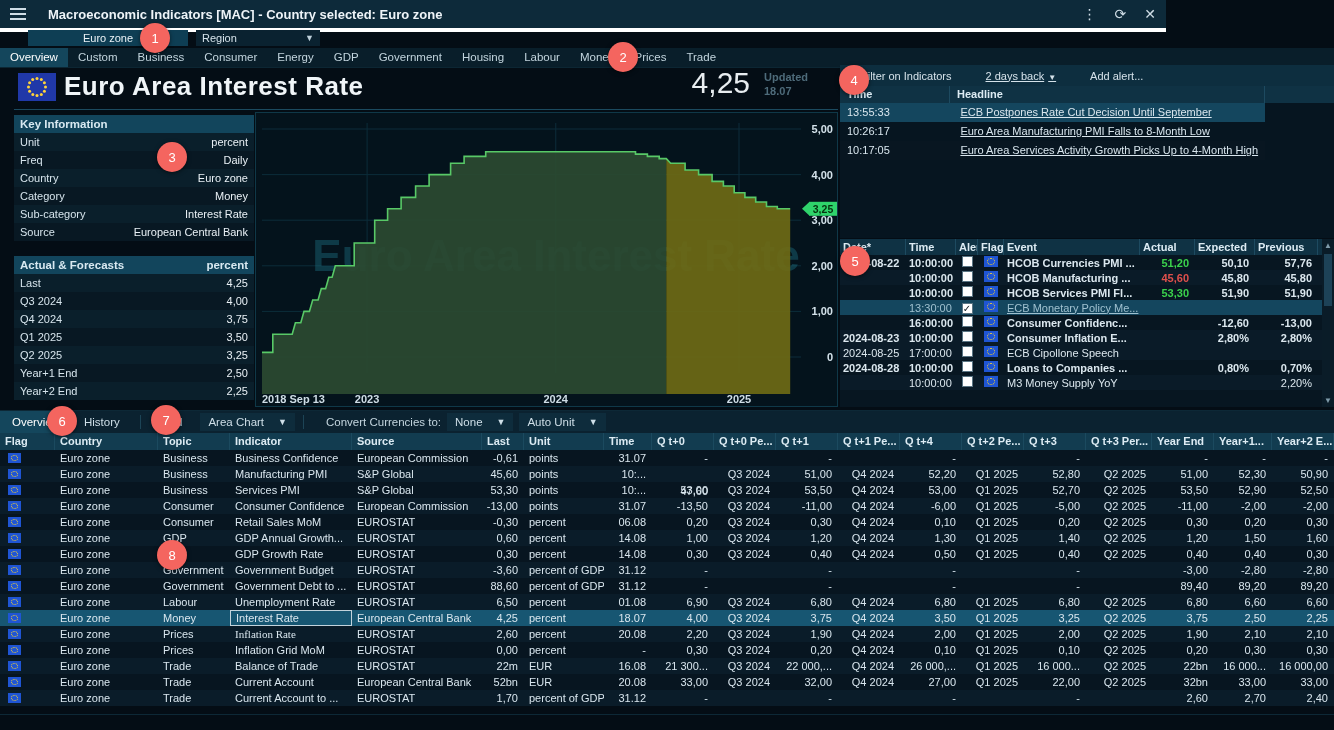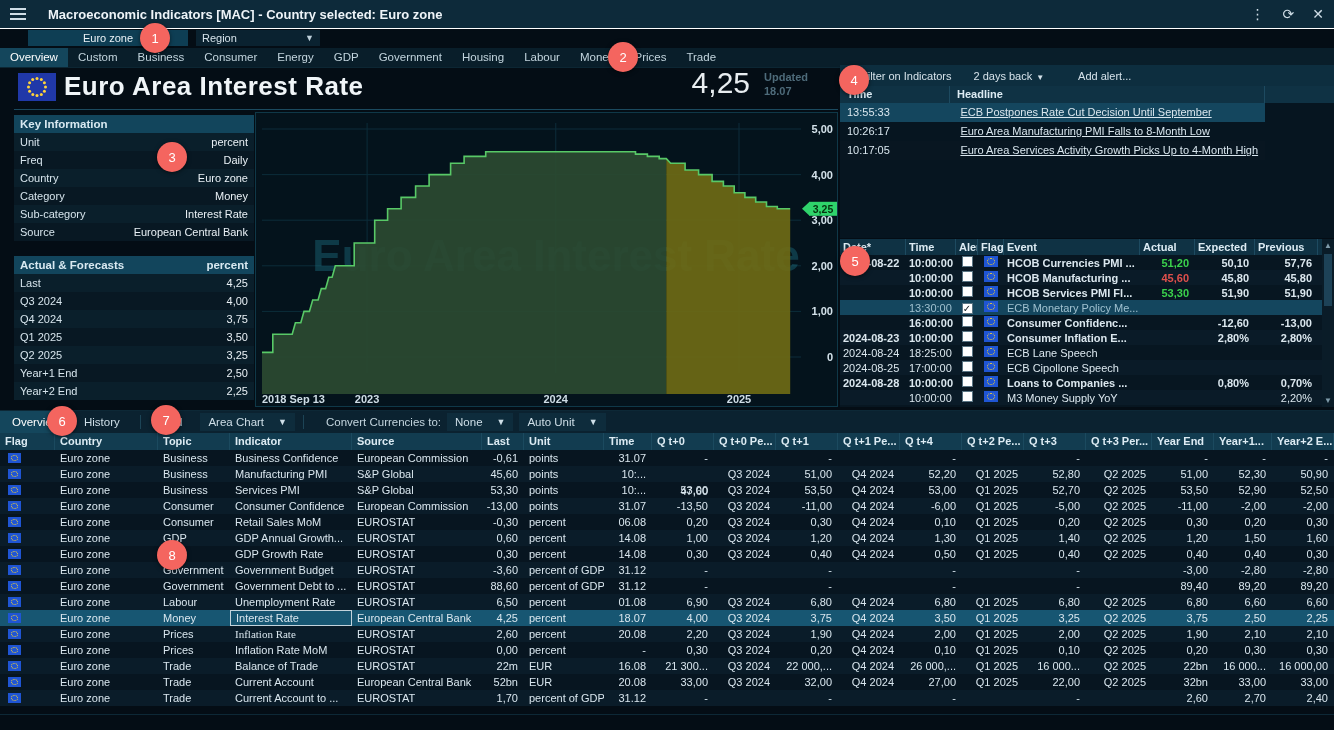"Macroeconomic Indicators [MAC] - Country" .titlebar { border-bottom: 1px solid #ffffff -> 4px solid #ffffff; width: 1334px -> 1166px }
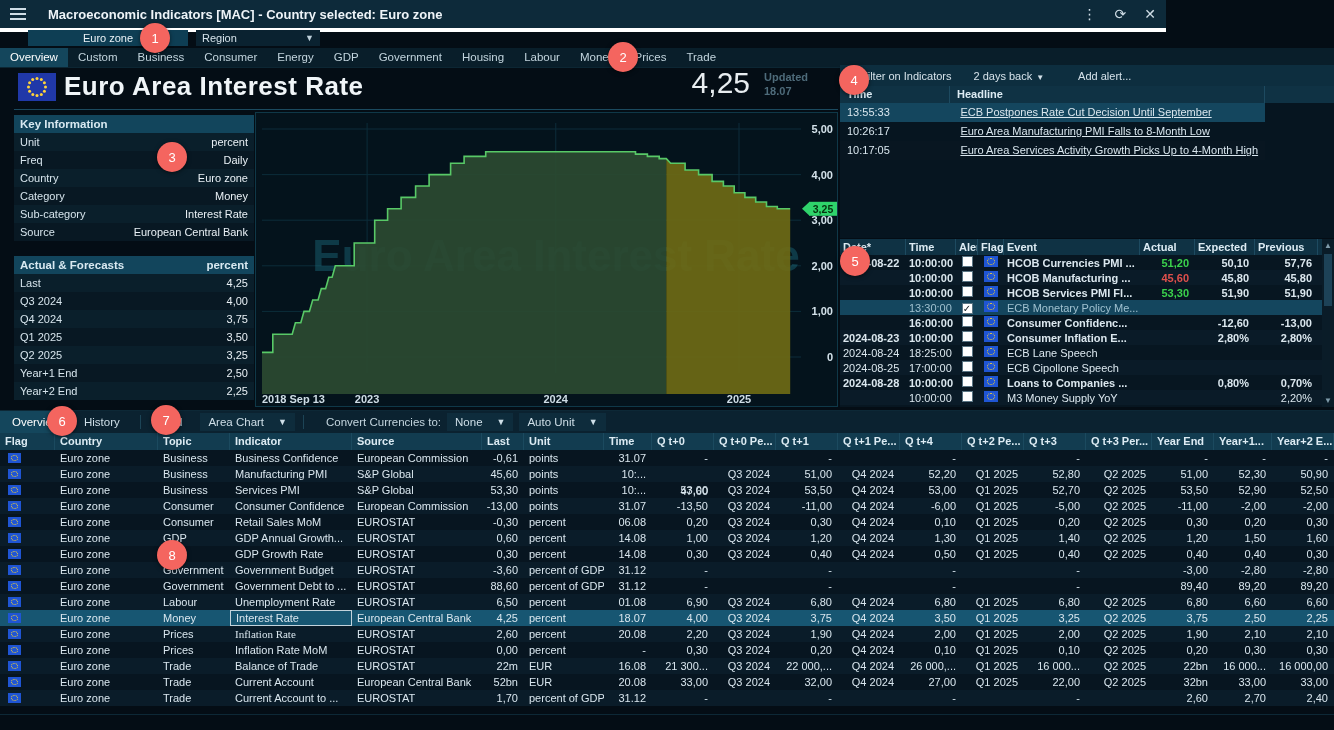"2 days back ▼" .news-toolbar .range { margin-left: 22px -> 34px; text-decoration: none -> underline }
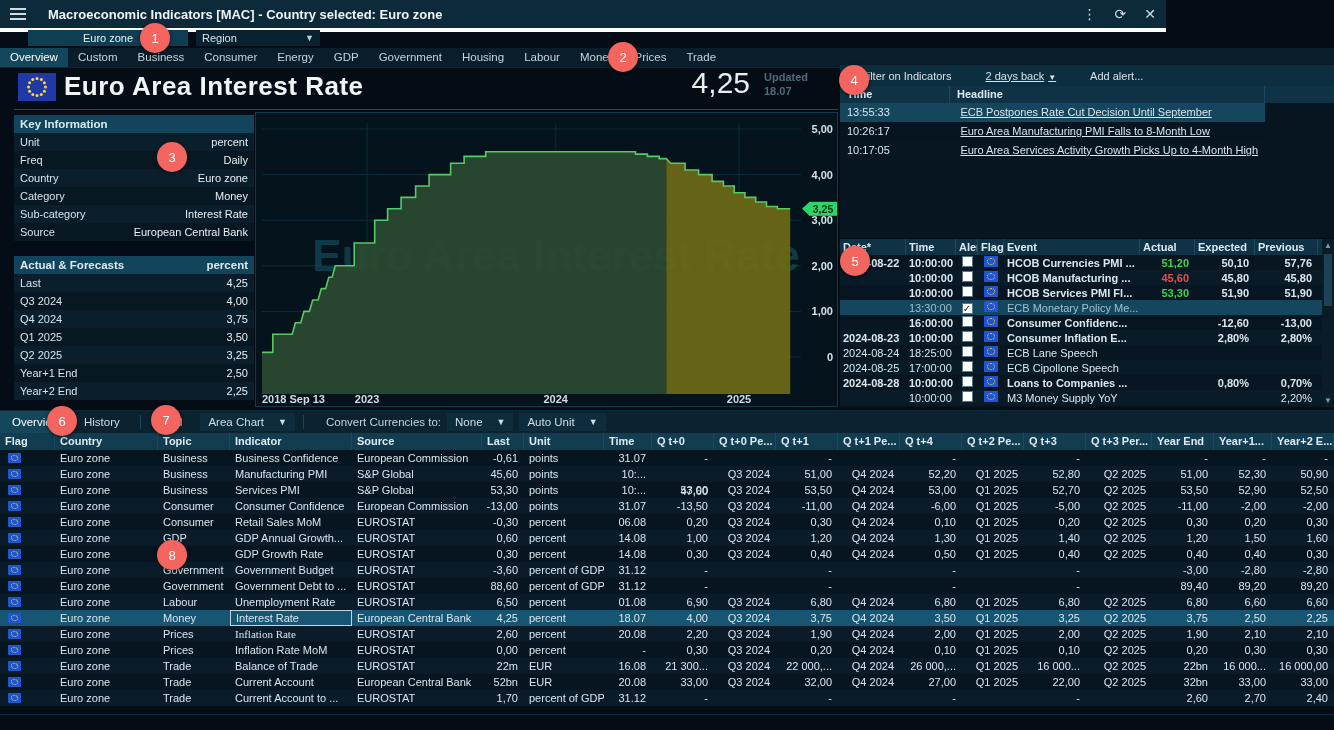"ECB Monetary Policy Me..." span.cal-cell { text-decoration: none -> underline }
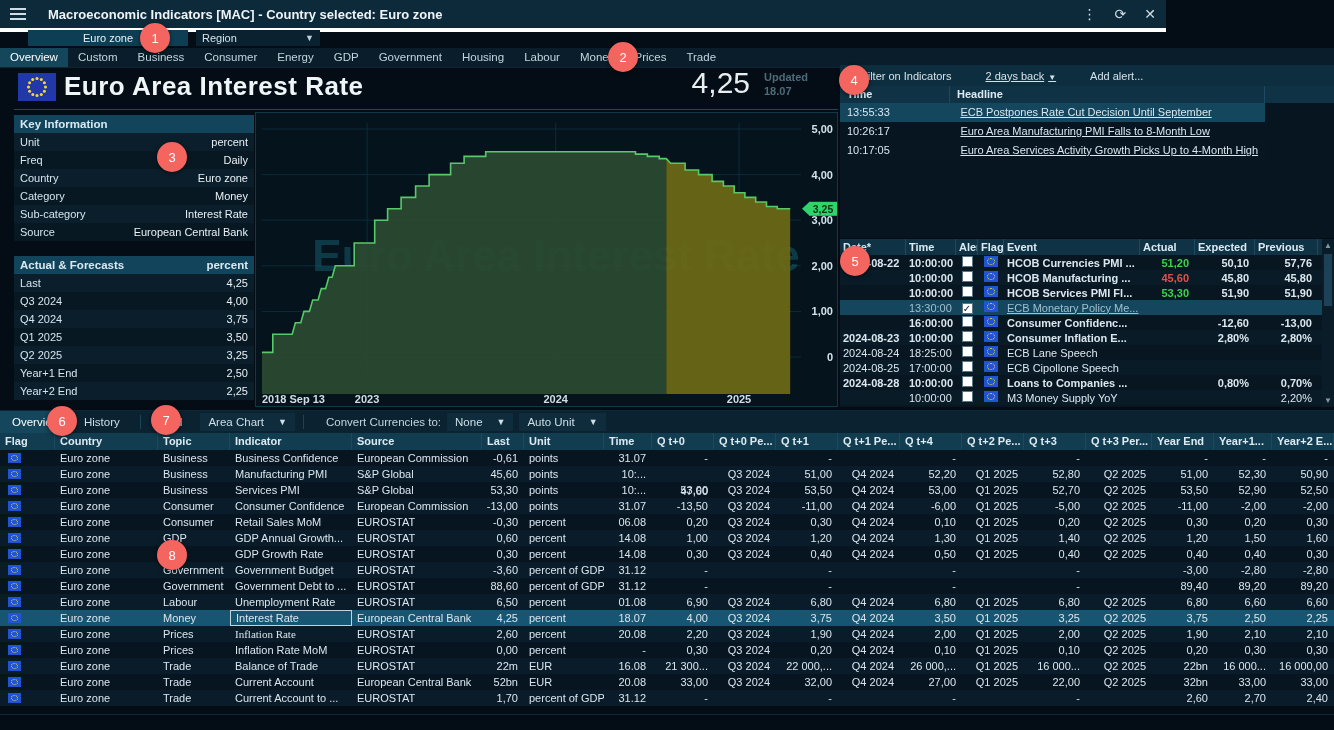"2024-08-24" div.cal-row { html: <div> <span>2024-08-24</span> <span>18:25:00</span> <span><span></span></span> <span><span></span></span> <span>ECB Lane Speech</span> <span></span> <span></span> <span></span> </div> -> none }
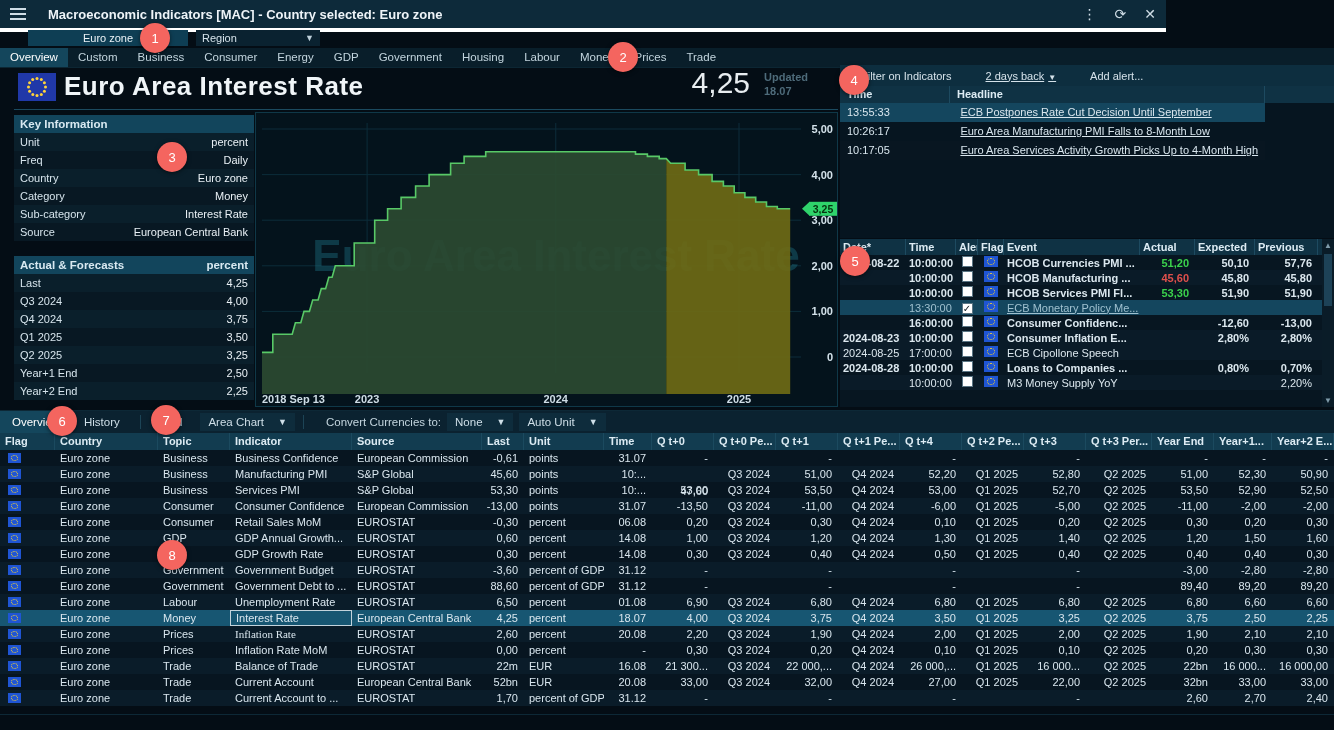"Inflation Rate MoM" span.gcell { text: Rate -> Grid }
